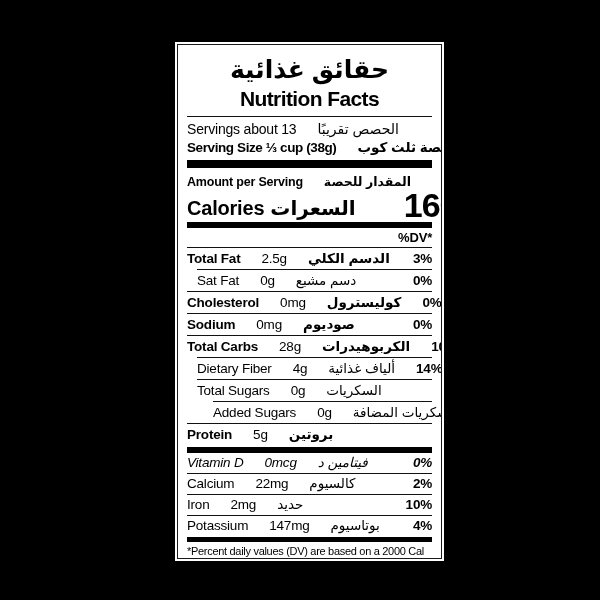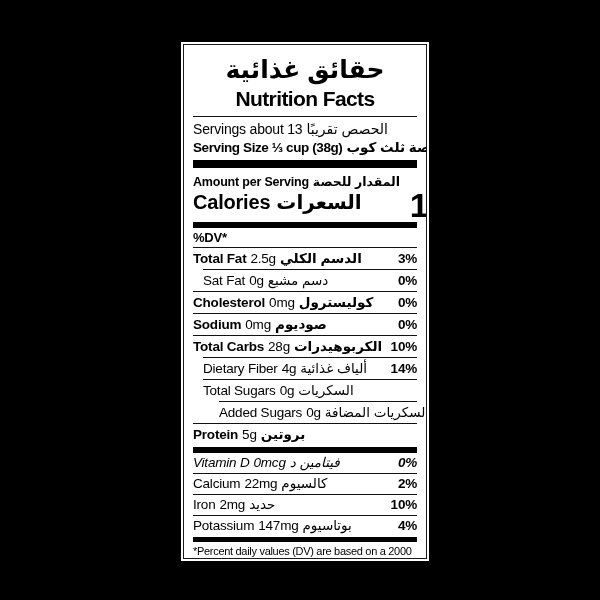"حقائق غذائية" .label-outer { left: 181px -> 175px; width: 248px -> 269px }
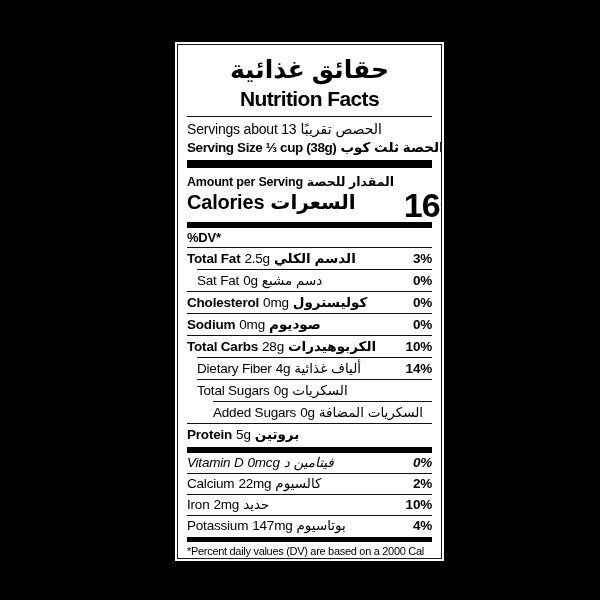"Servings about 13" .row { gap: 4px -> 21px }
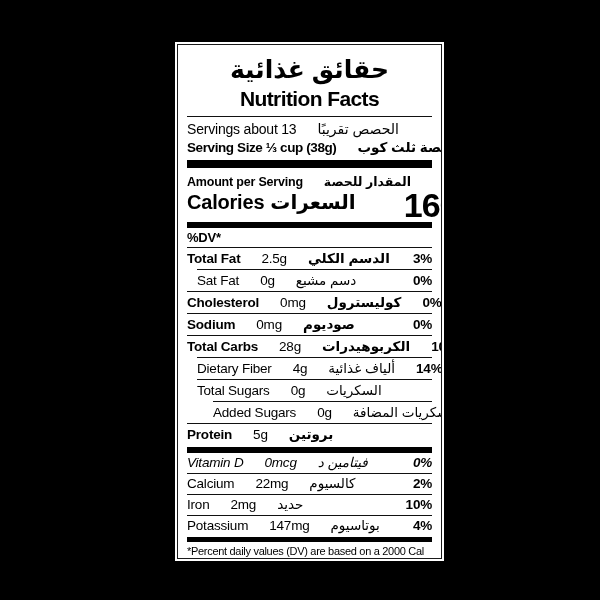"Calories" .cal-section { align-items: flex-start -> flex-end }
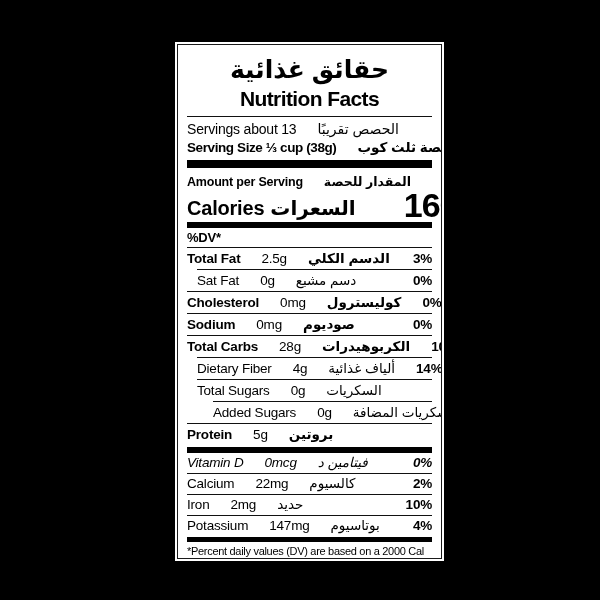"%DV*" .dv-row { text-align: none -> right }
